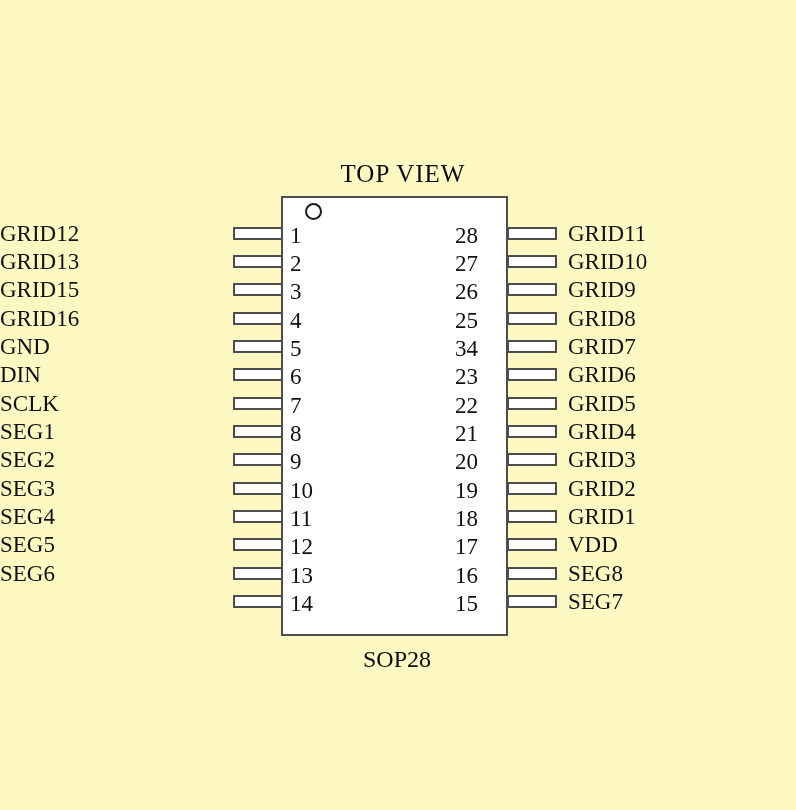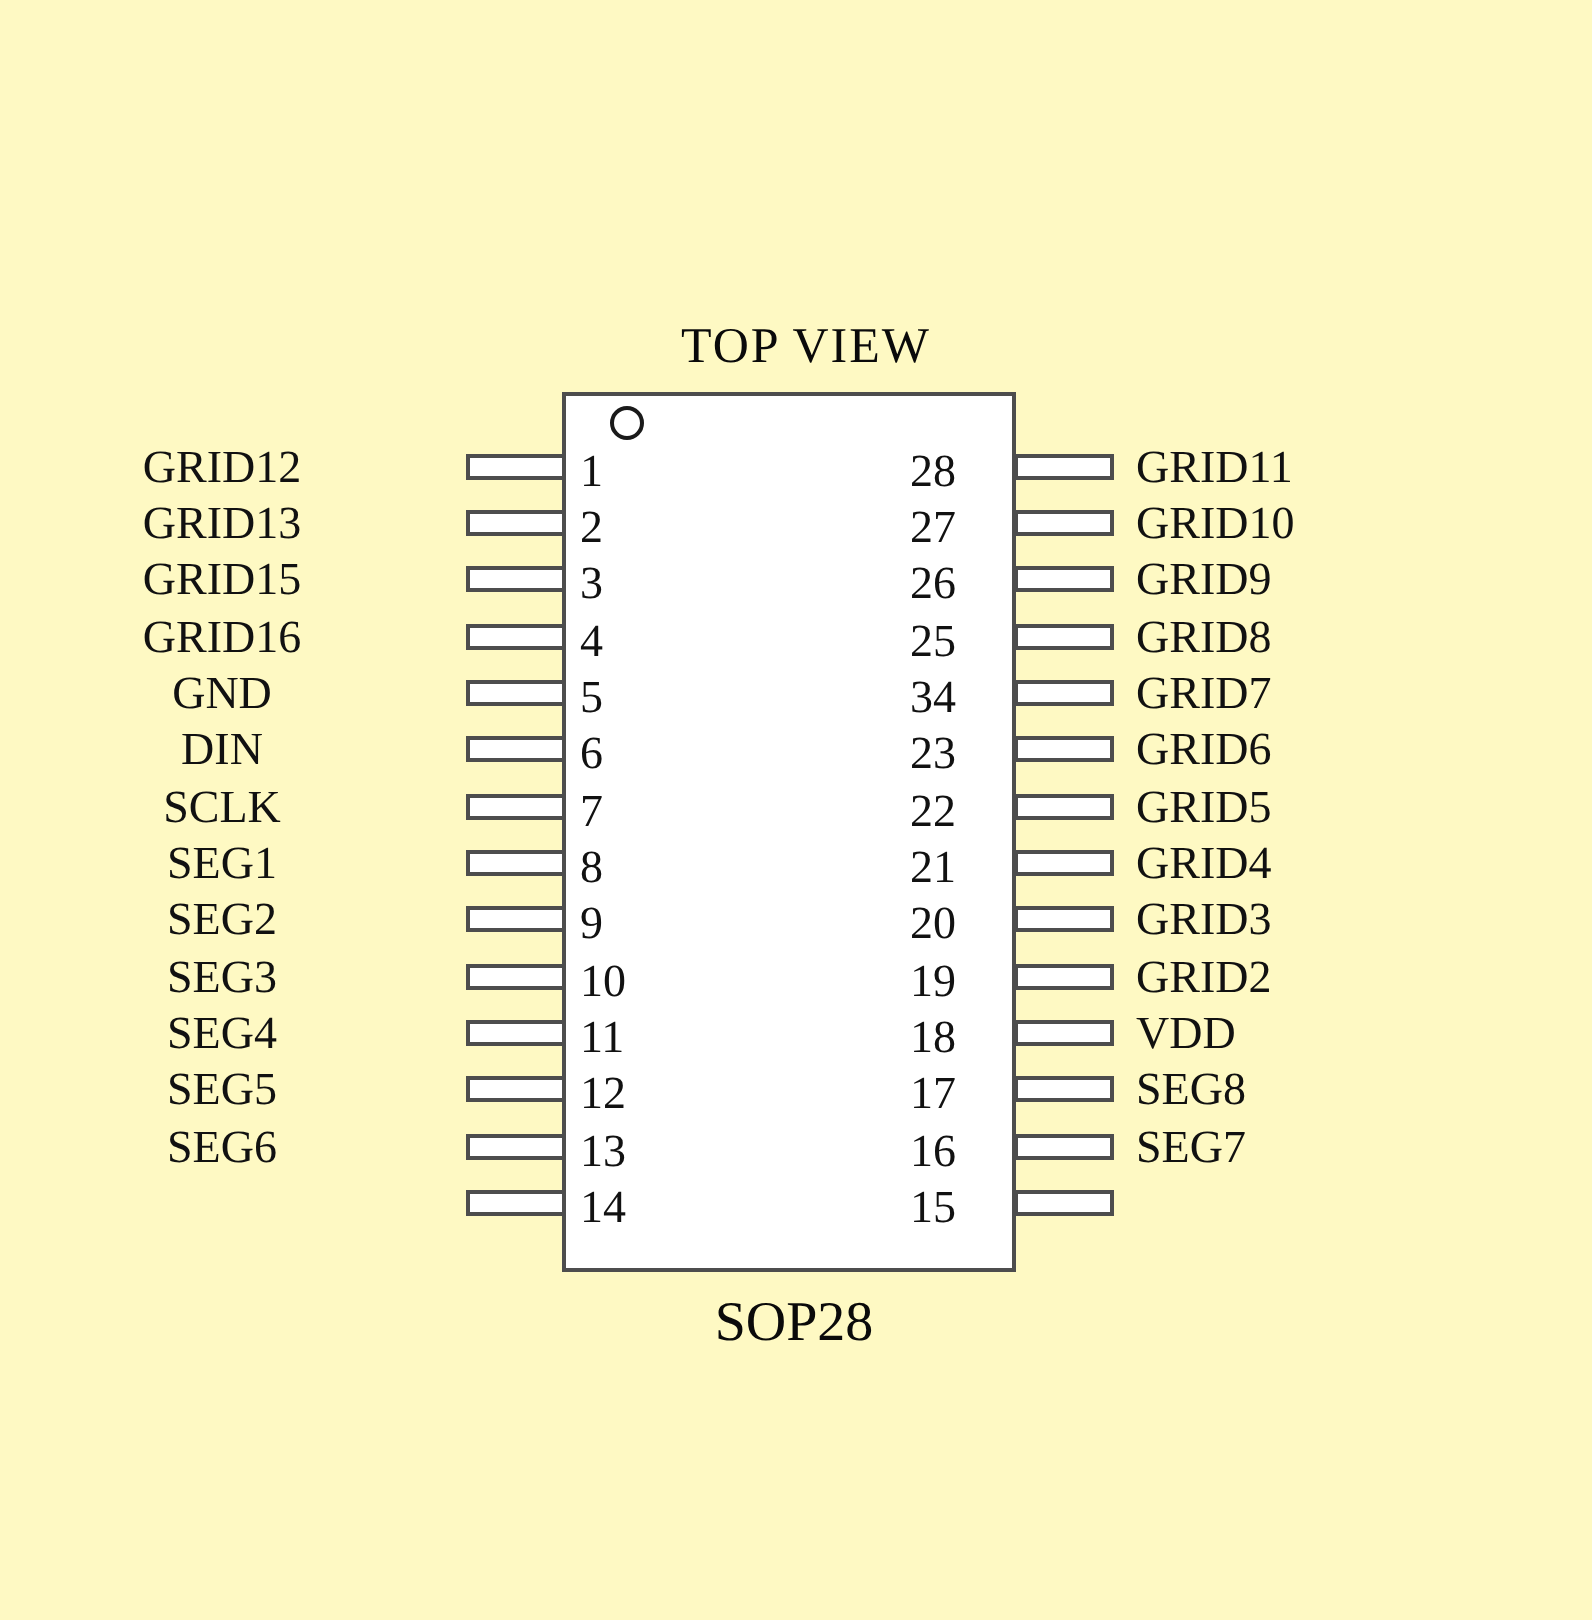"GRID12" .labels-left .row { justify-content: center -> flex-start }
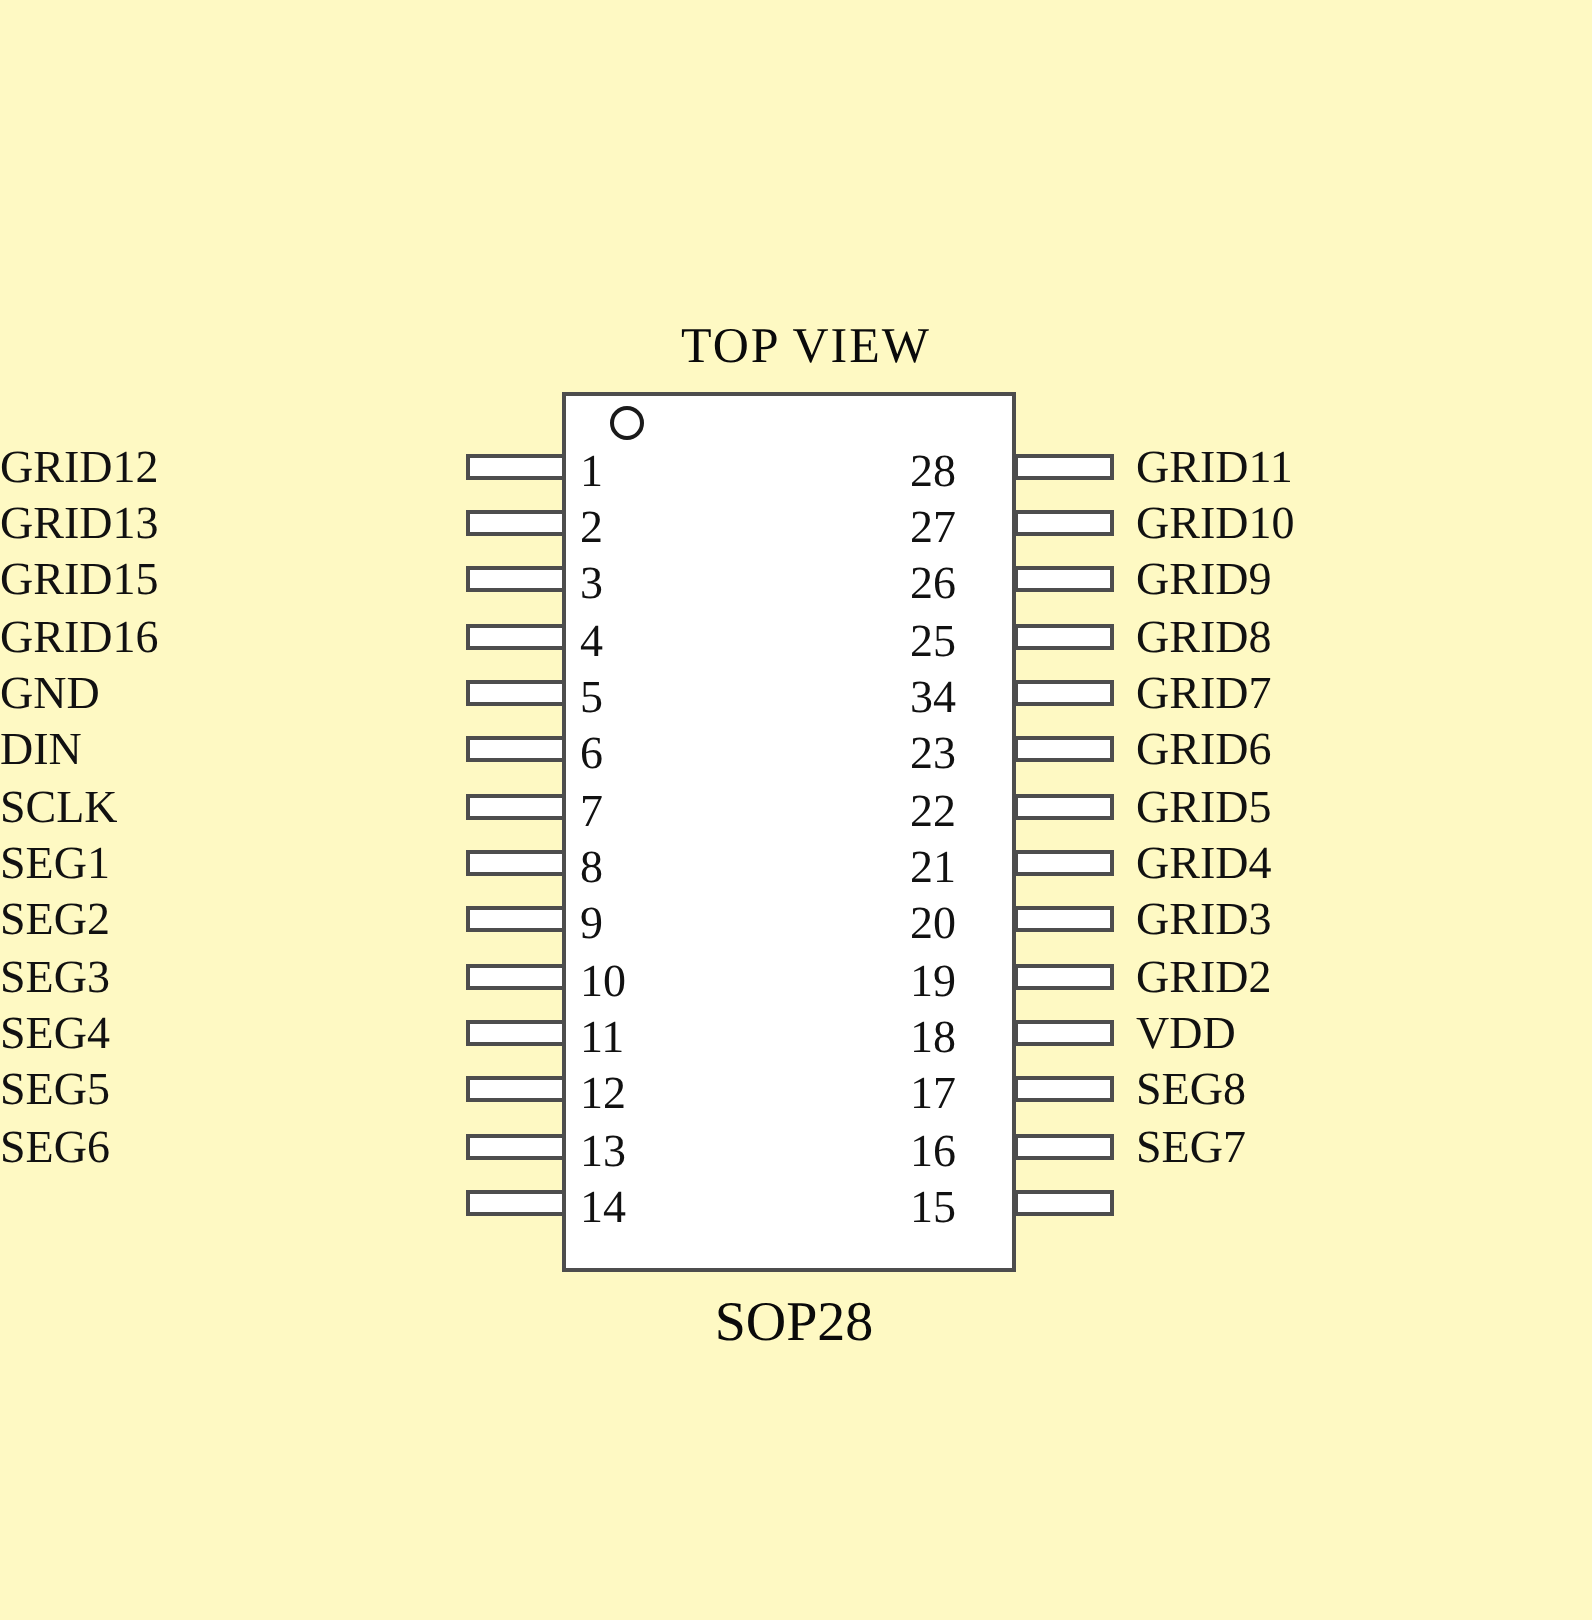"GRID1" div.row { html: none -> <div> <span>GRID1</span> </div> }
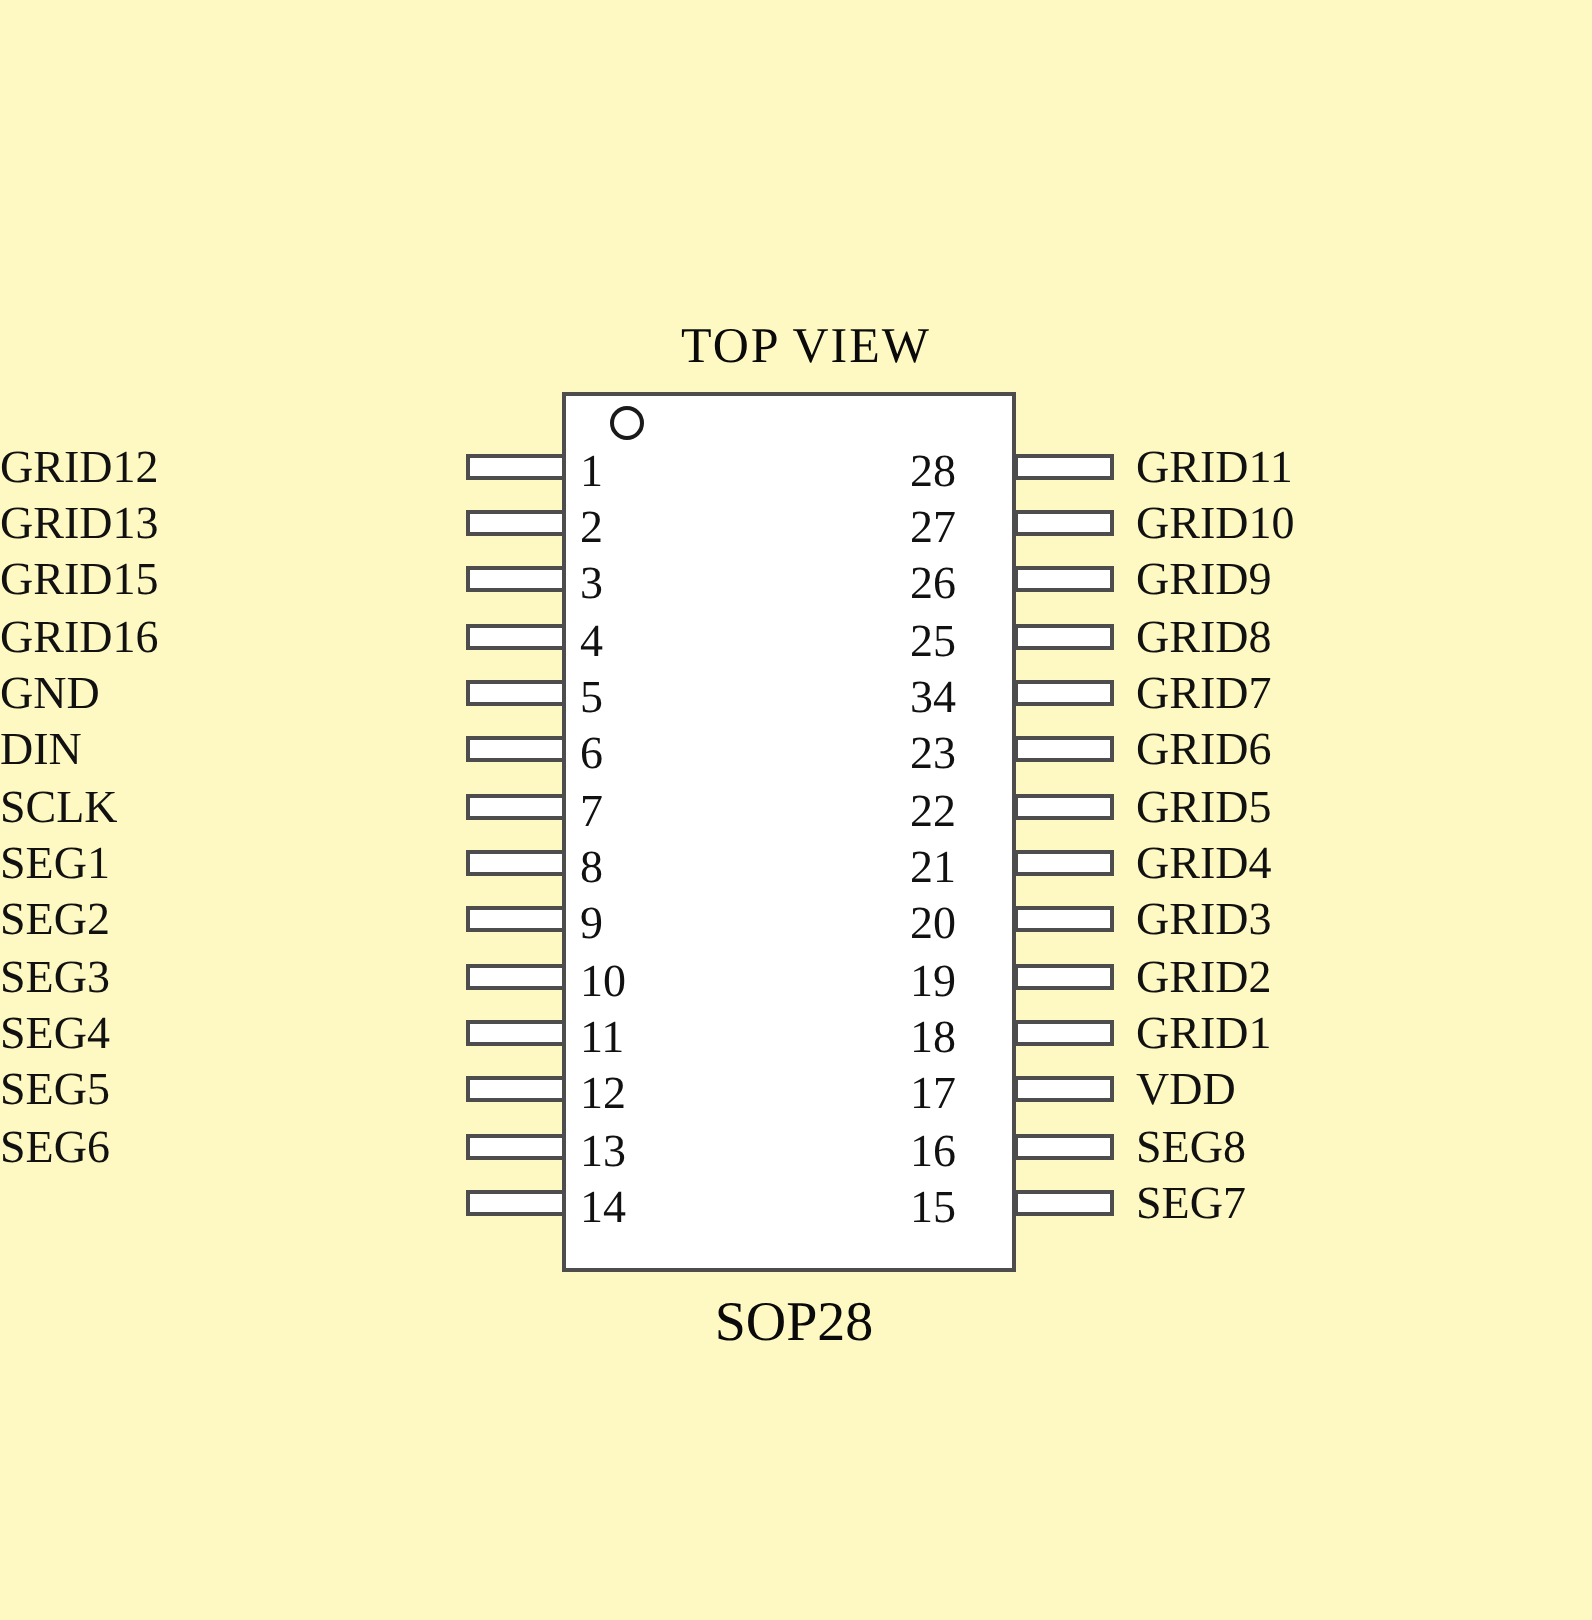"SOP28" .pkg { font-size: 28px -> 24px }
